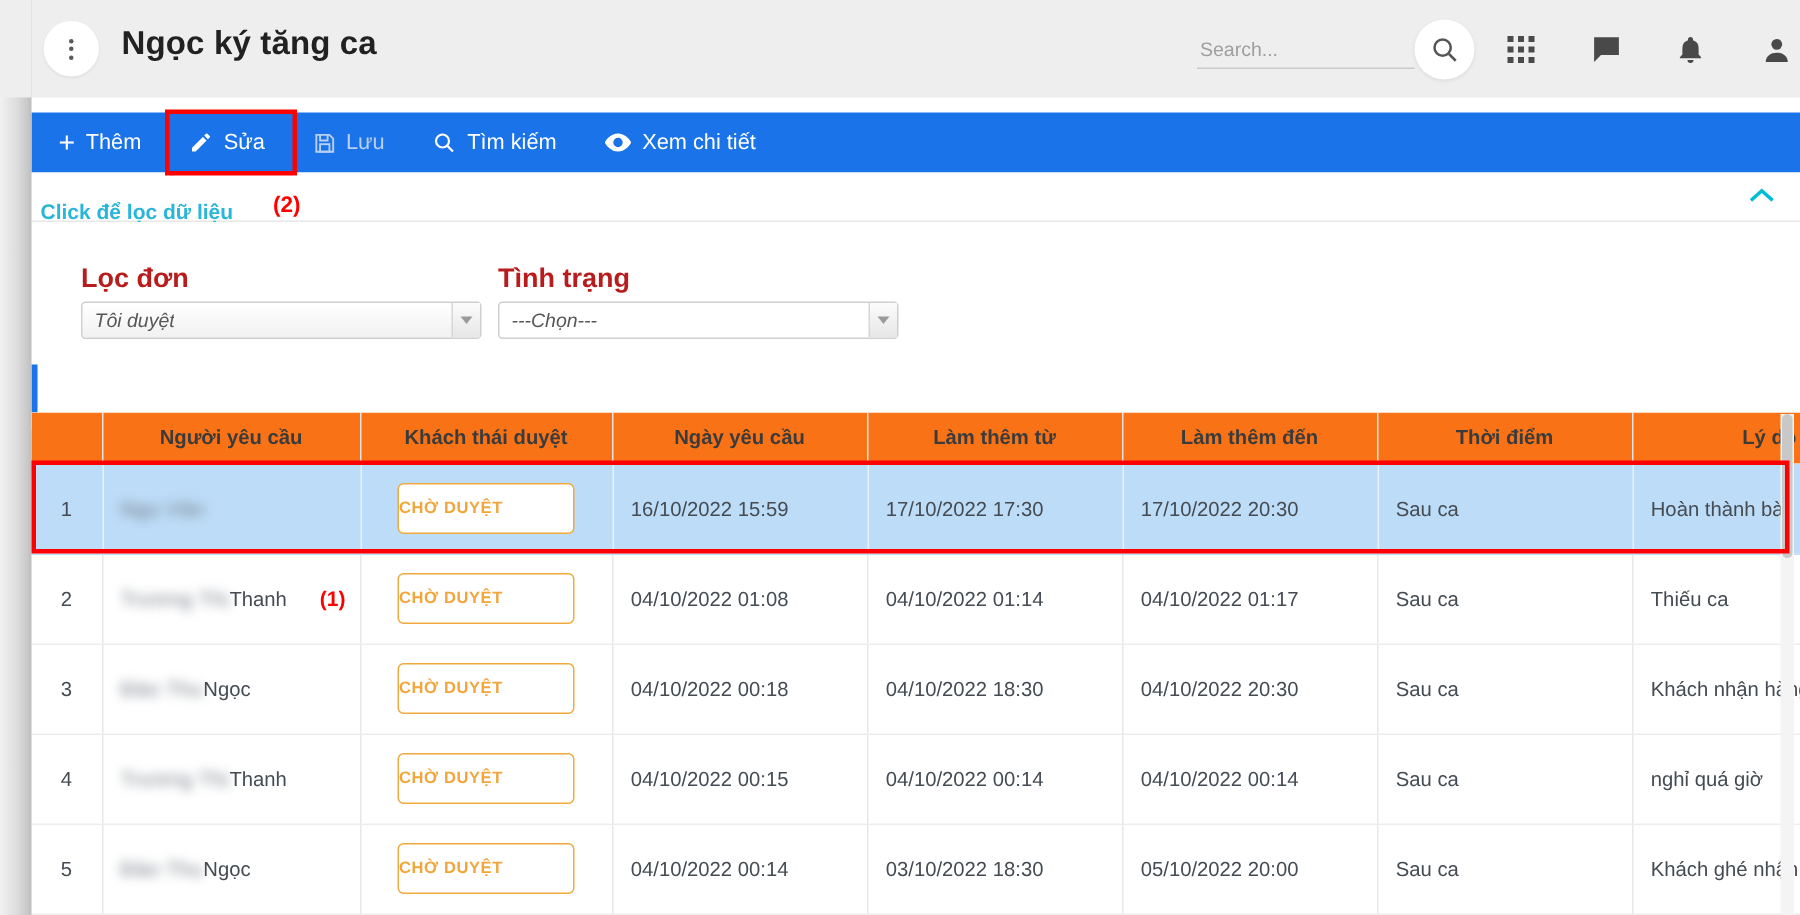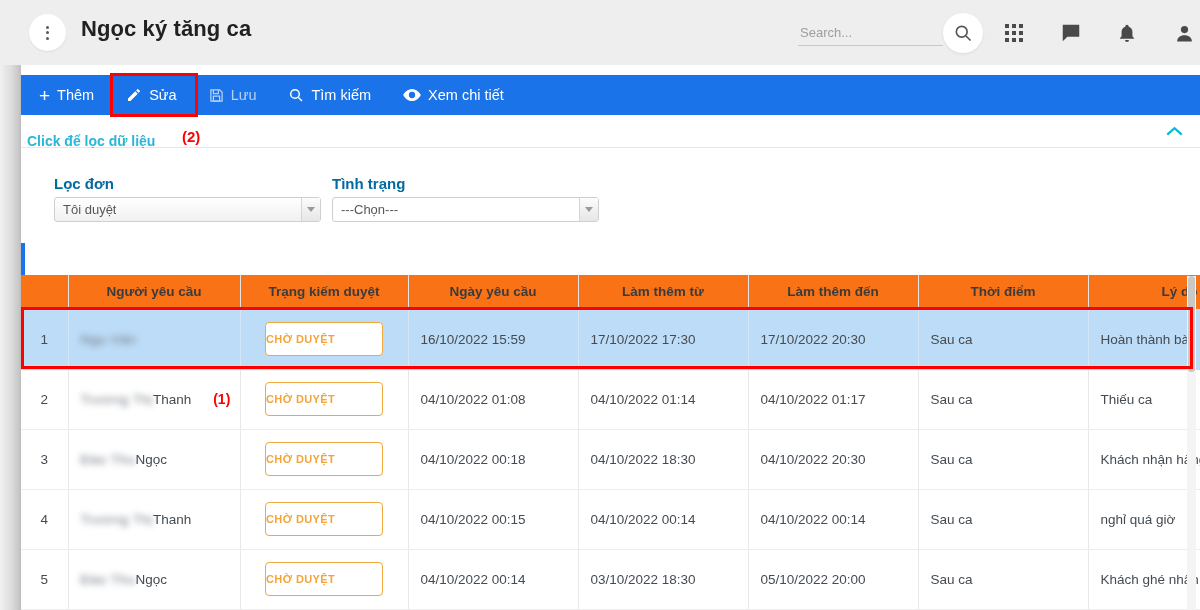"Lọc đơn" .field-label { color: #0369a1 -> #b91c1c; font-size: 15px -> 18px }
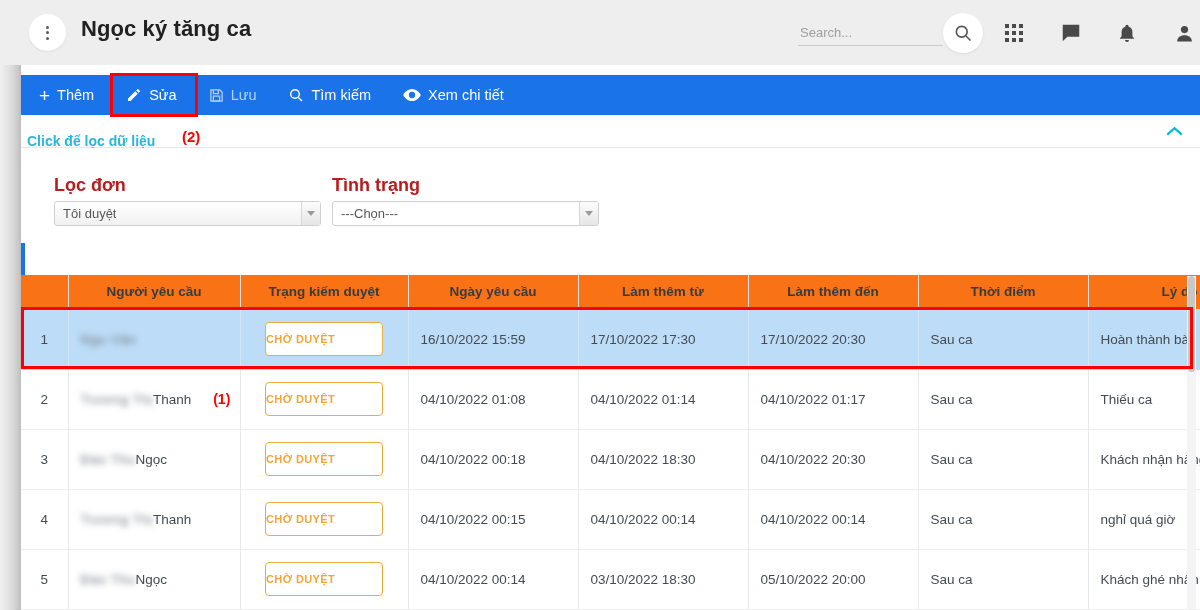"Tôi duyệt" .select-val { font-style: none -> italic }
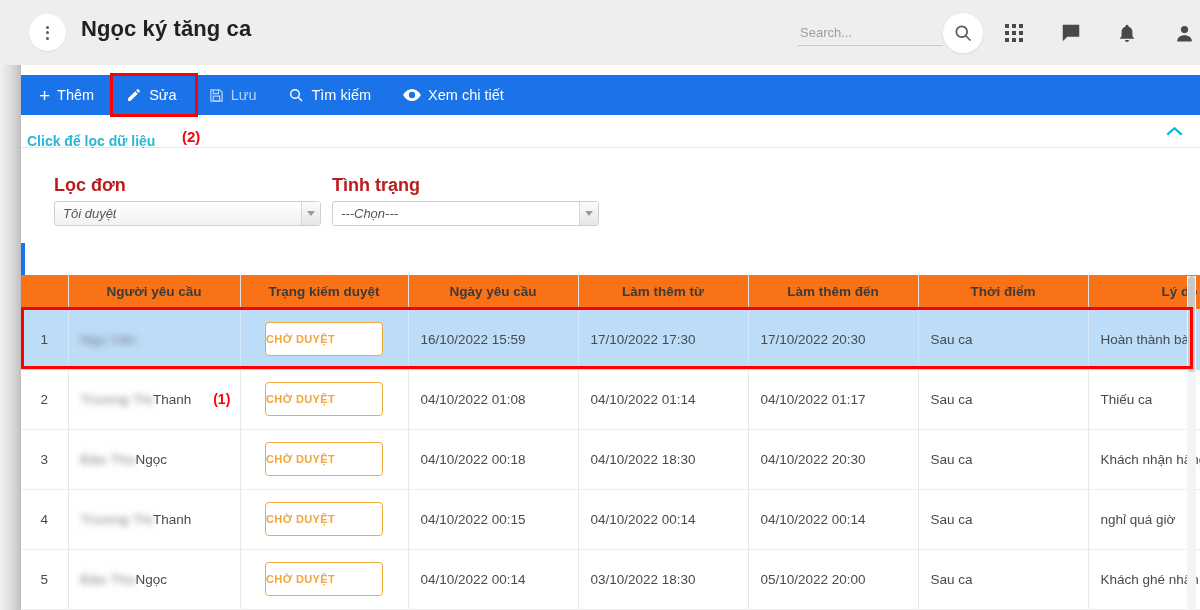"Trạng kiếm duyệt" th { text: Trạng kiếm -> Khách thái }
